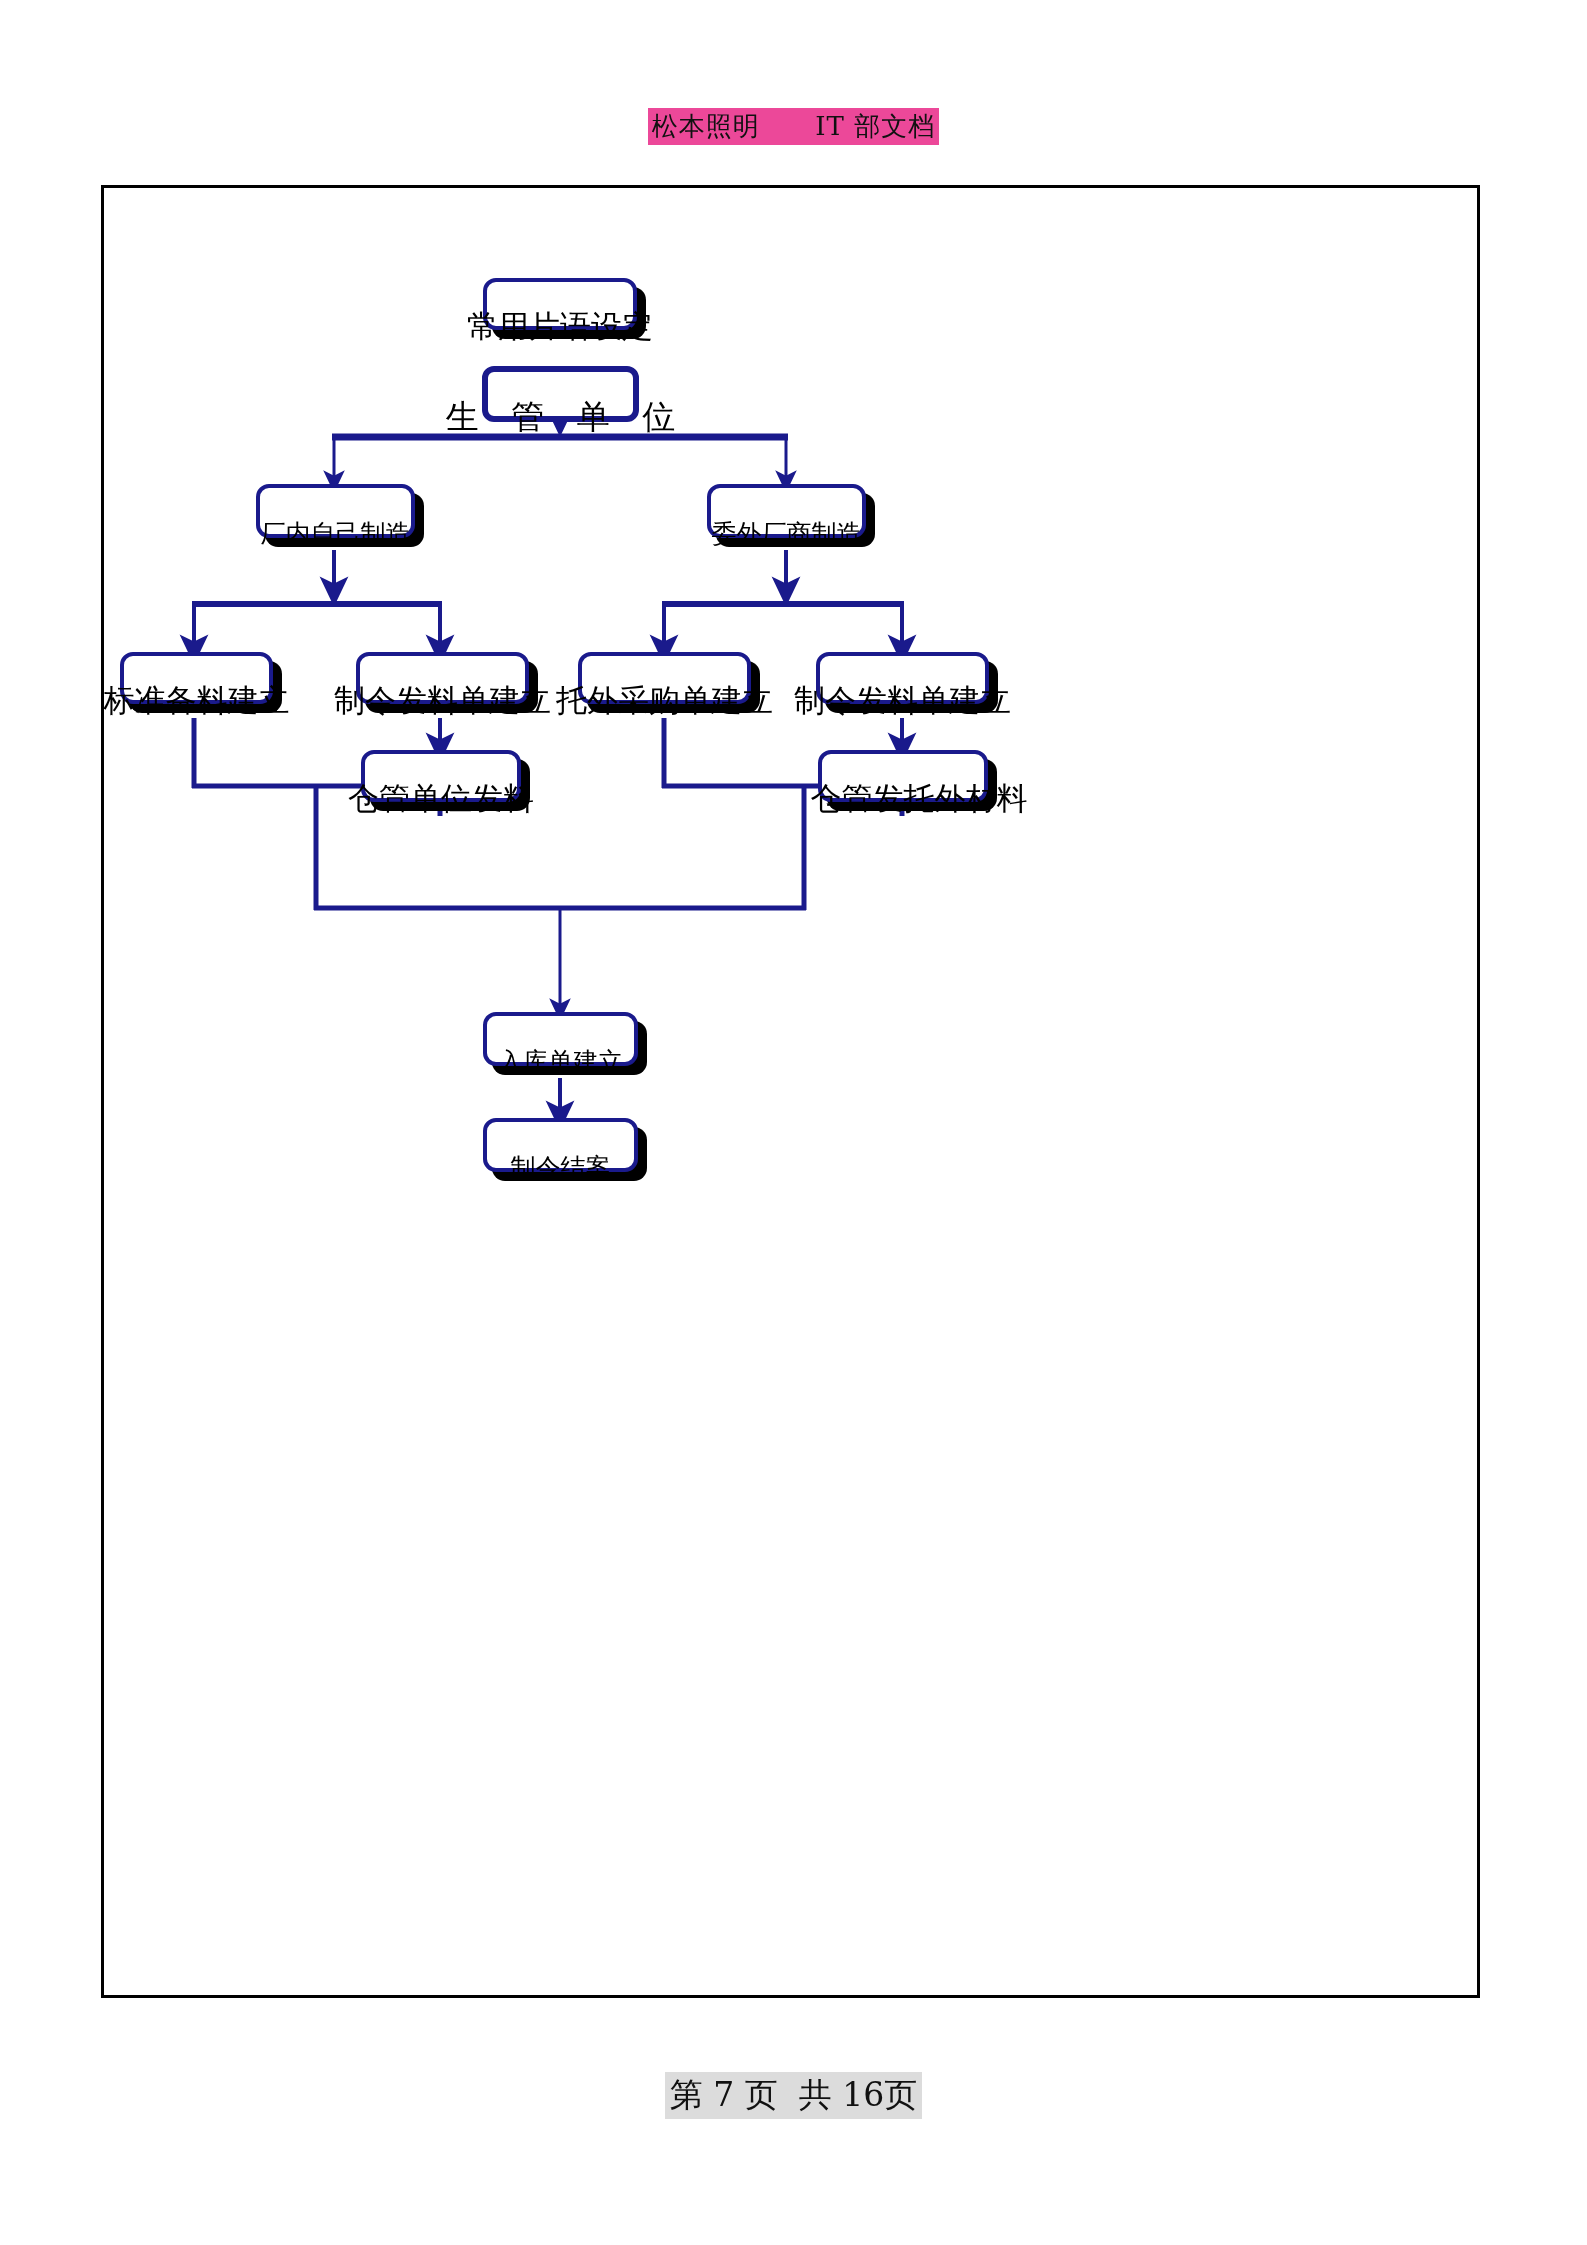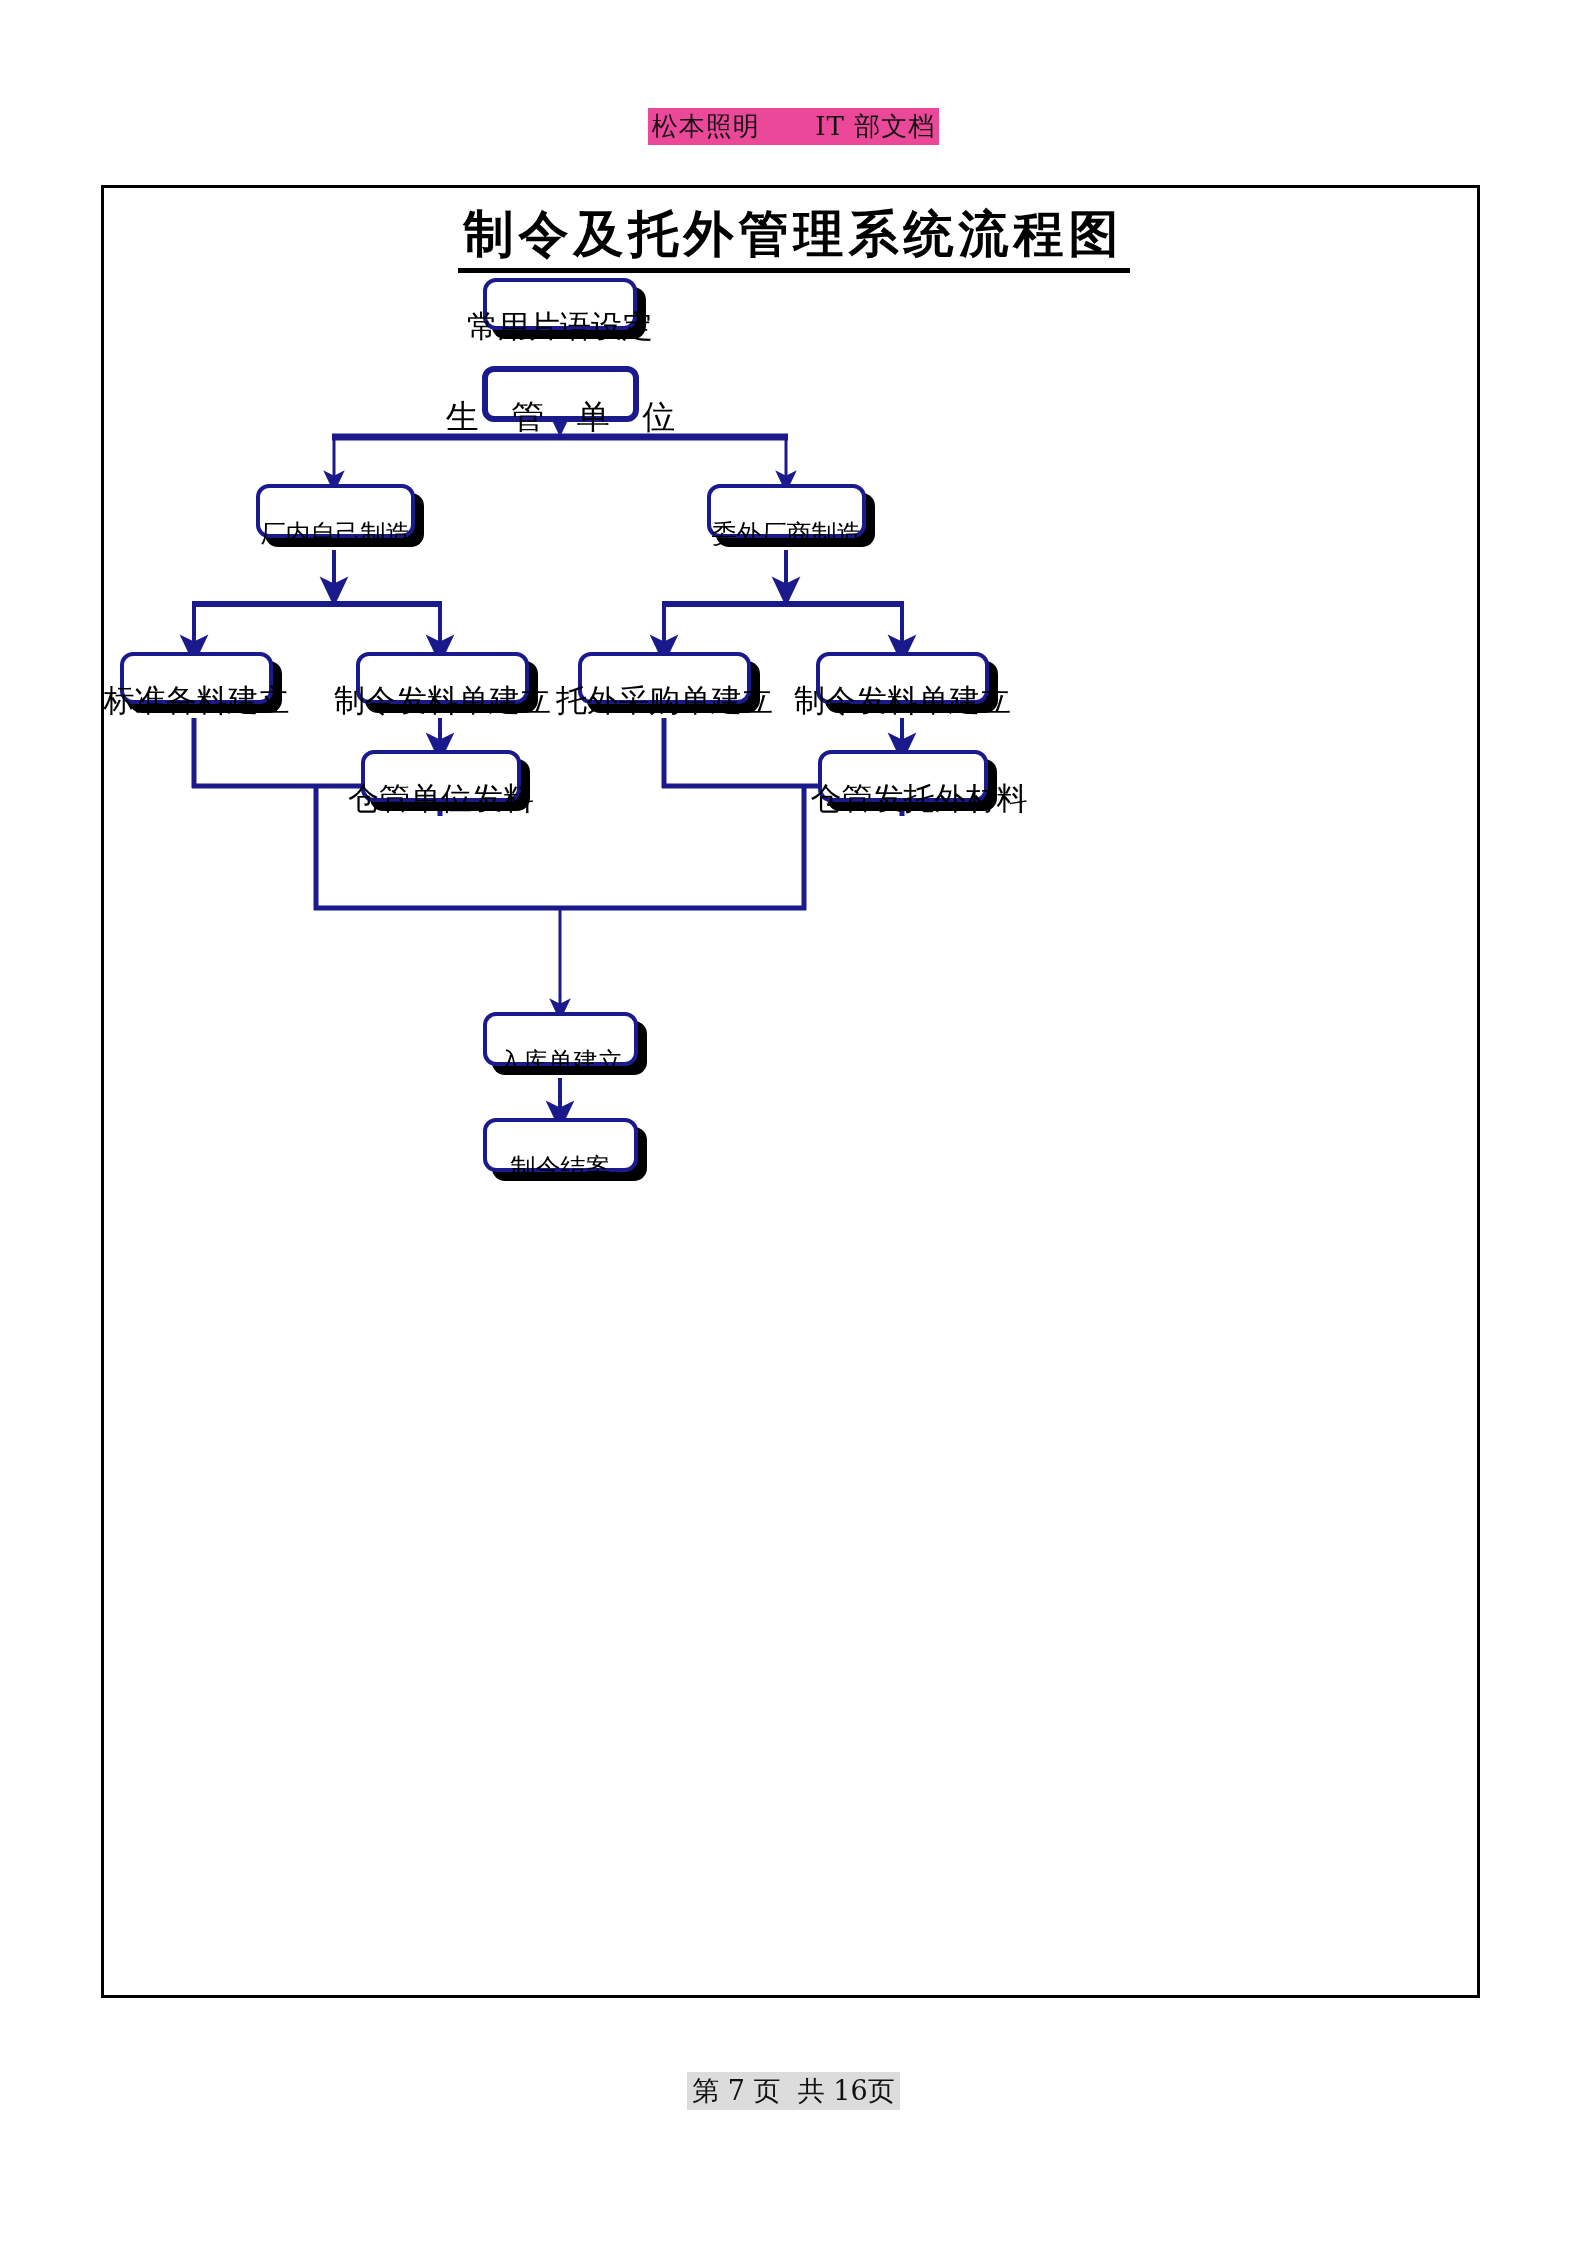"制令及托外管理系统流程图" div { html: <div> <span>制令及托外管理系统流程图</span> </div> -> none }
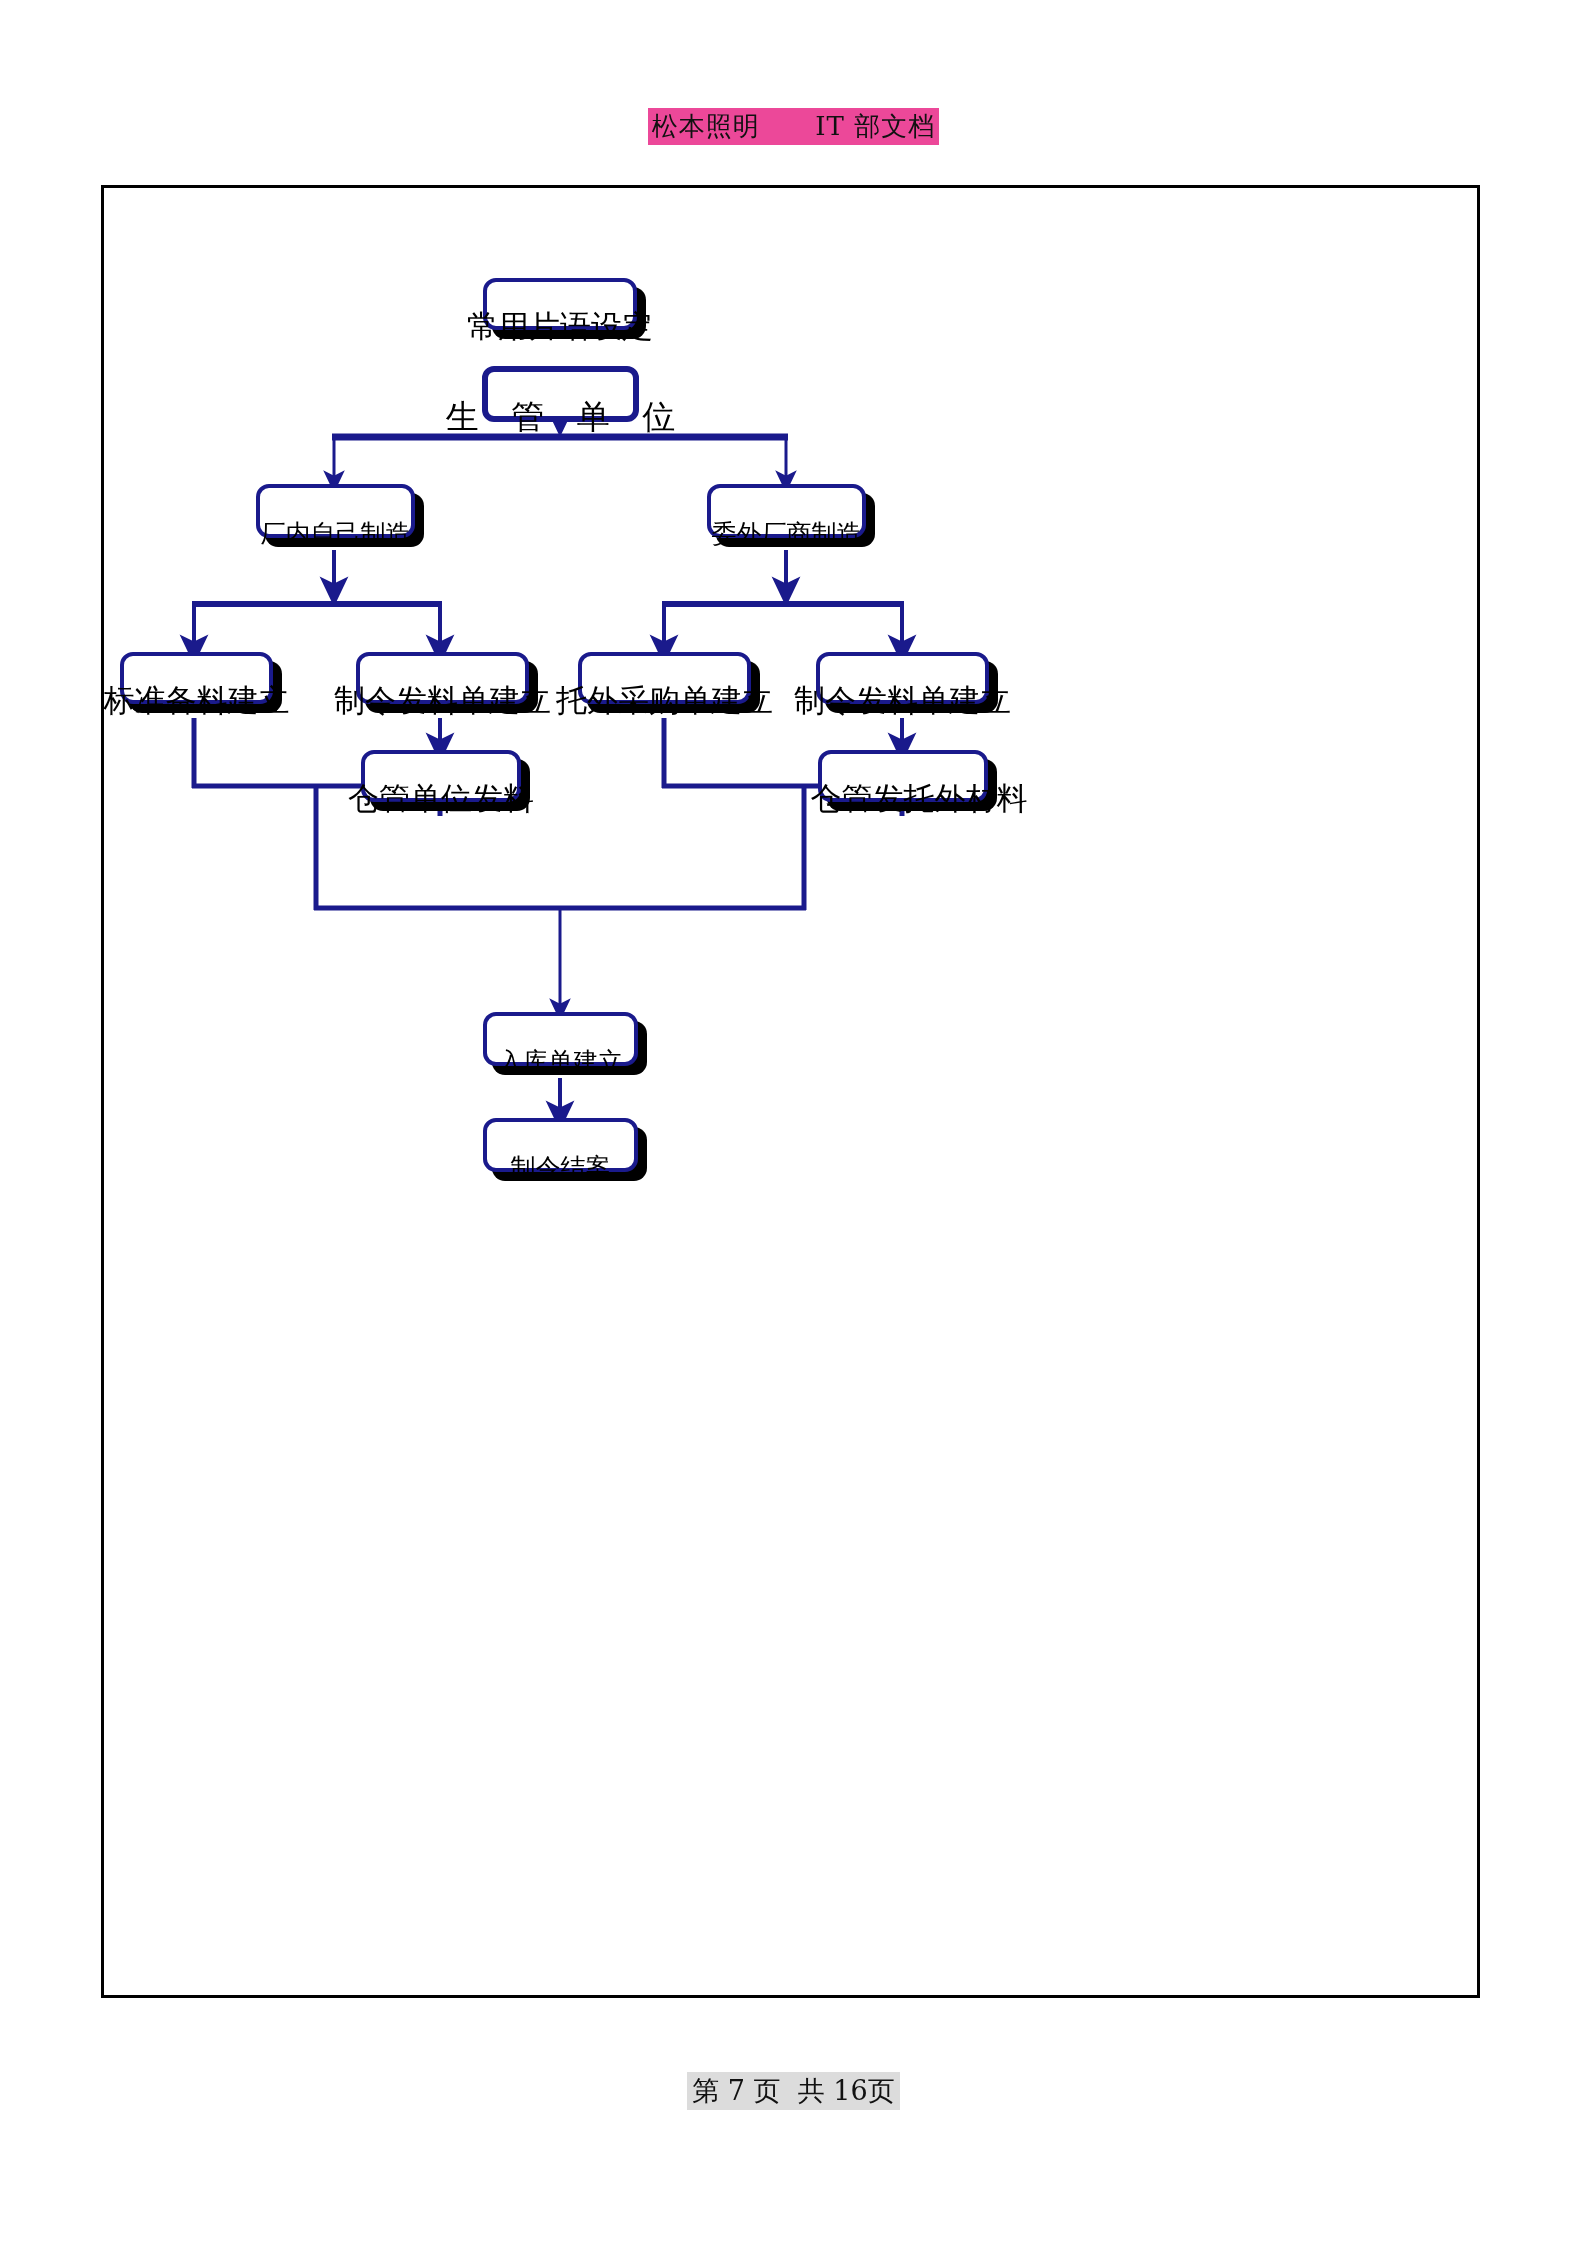"第 7 页 共 16页" #doc-footer .ftr-text { font-size: 27px -> 33px }
